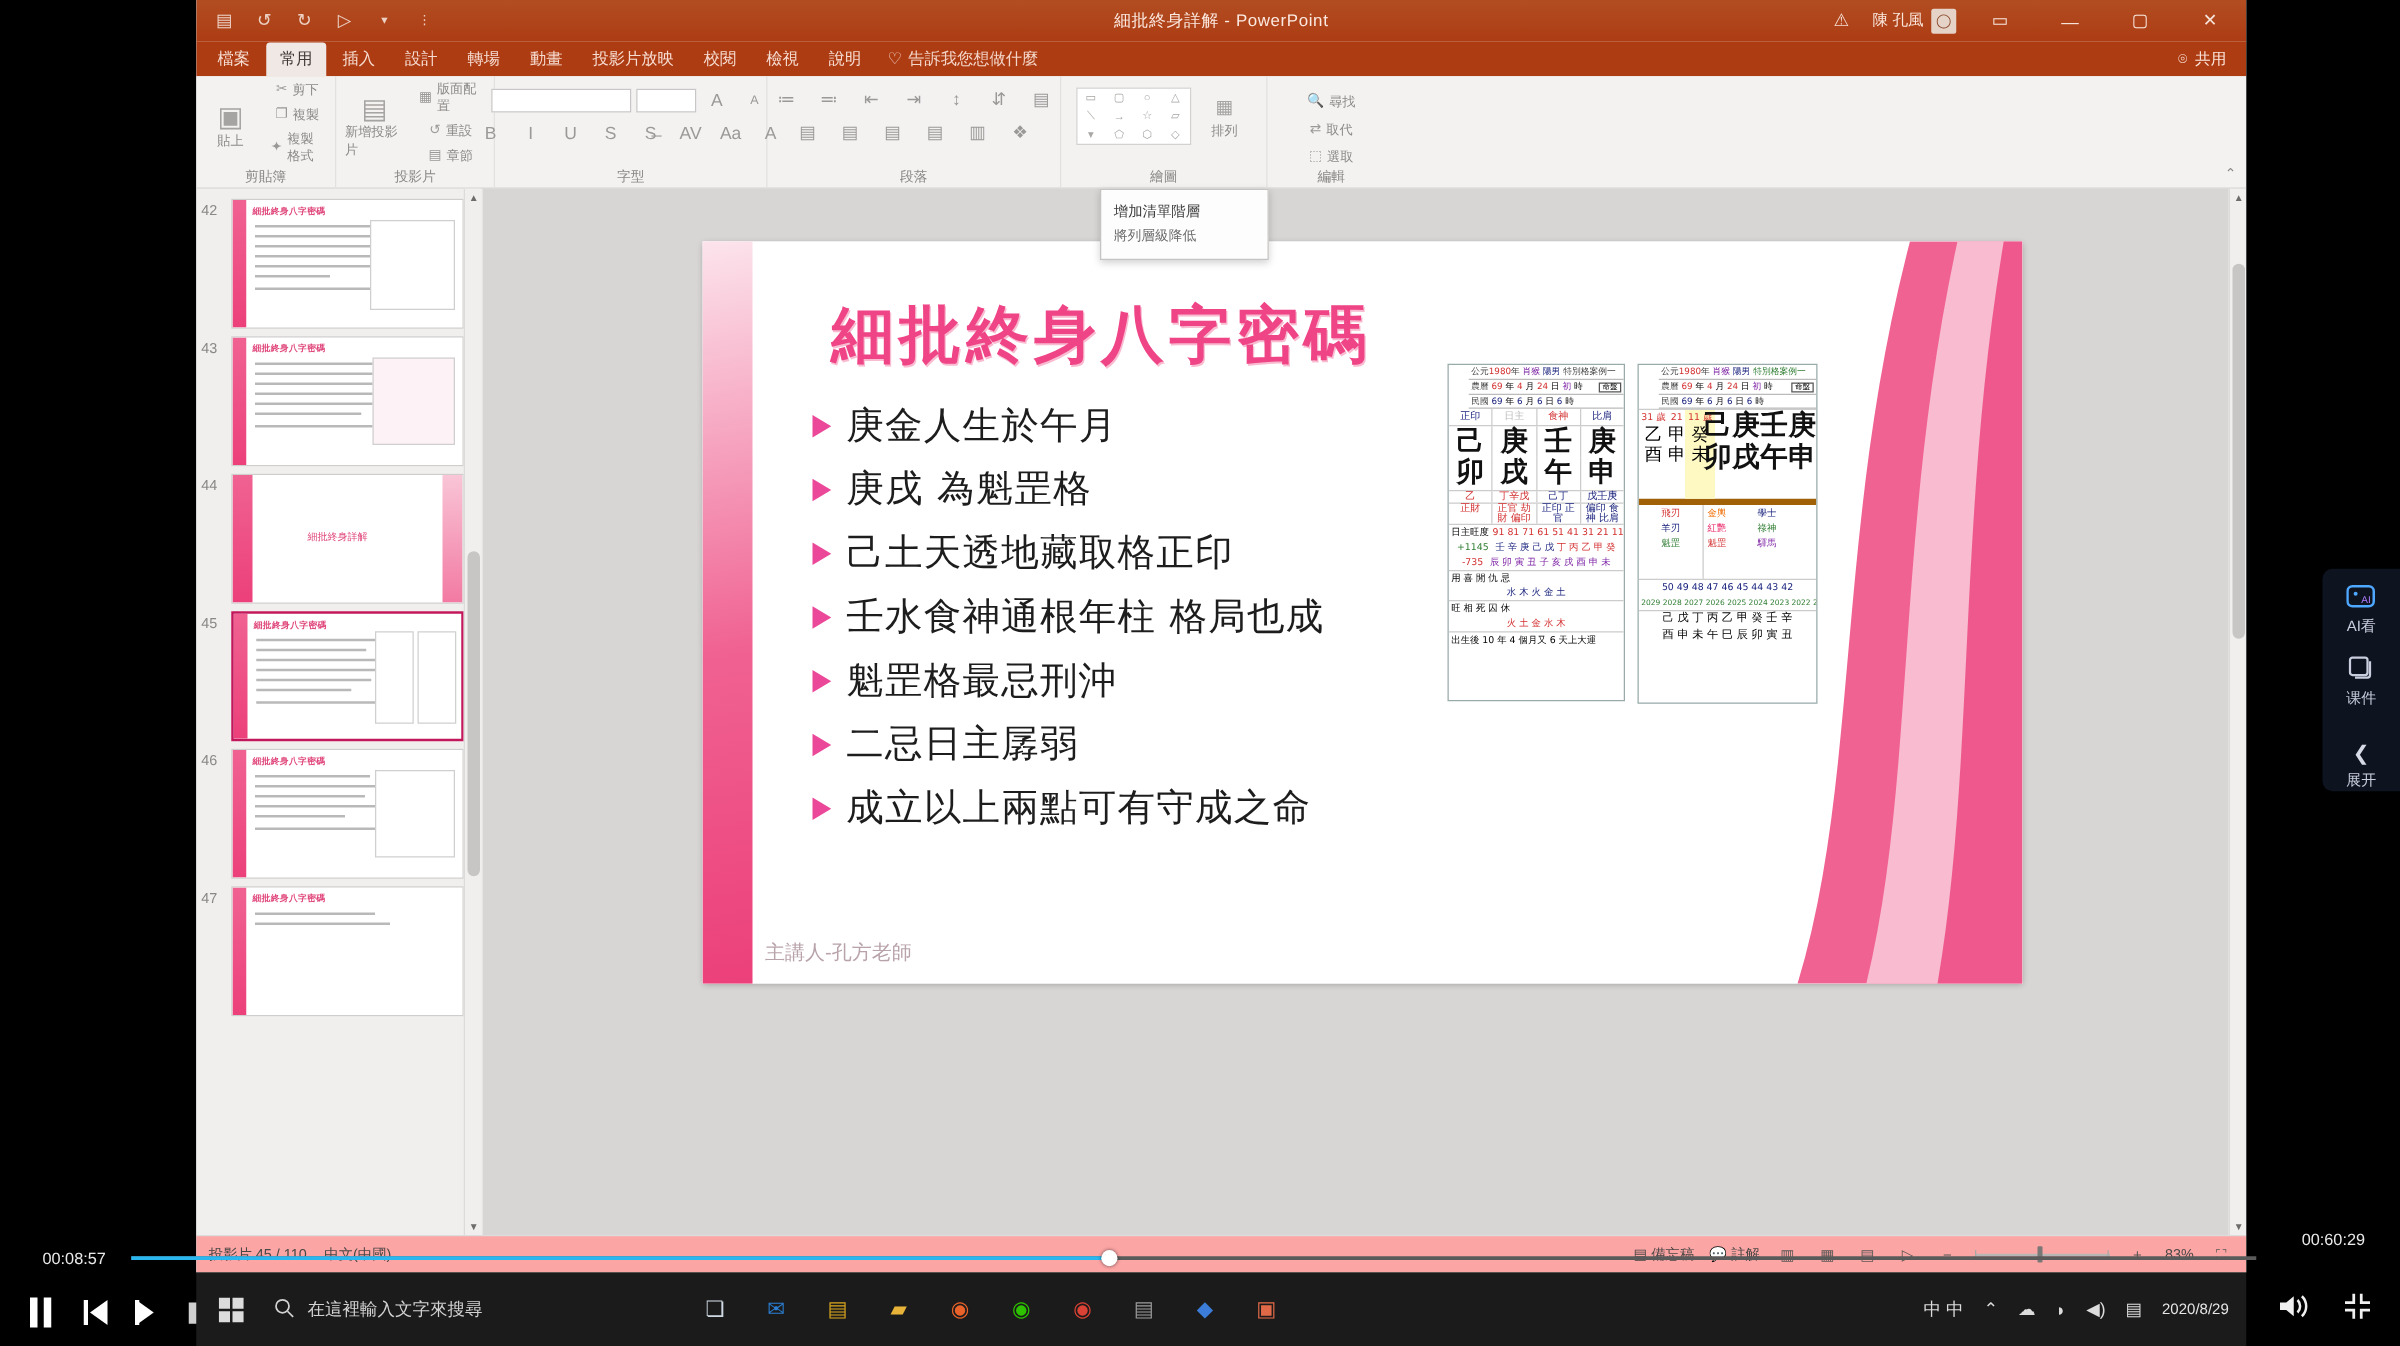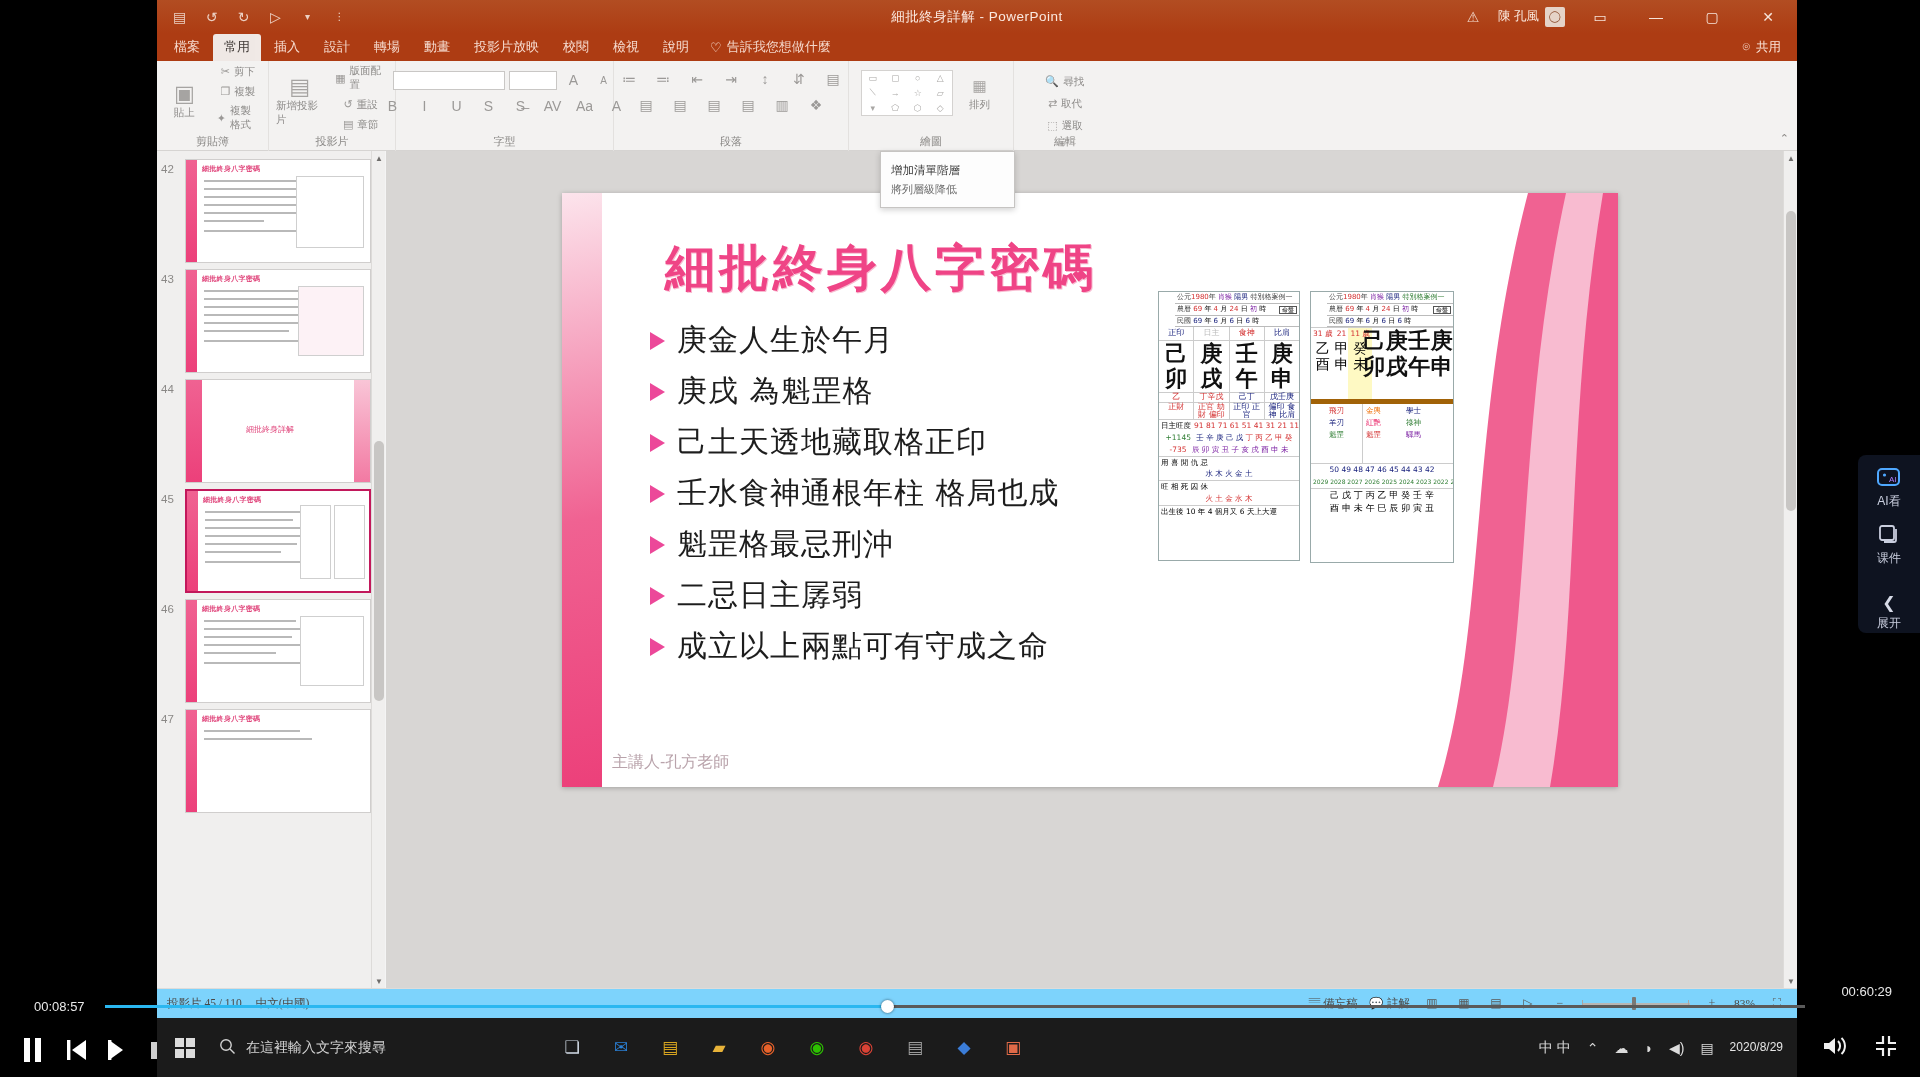"投影片 45 / 110" .statusbar { background: #7dd3fc -> #fca5a5; font-family: Liberation Serif, serif -> none }
